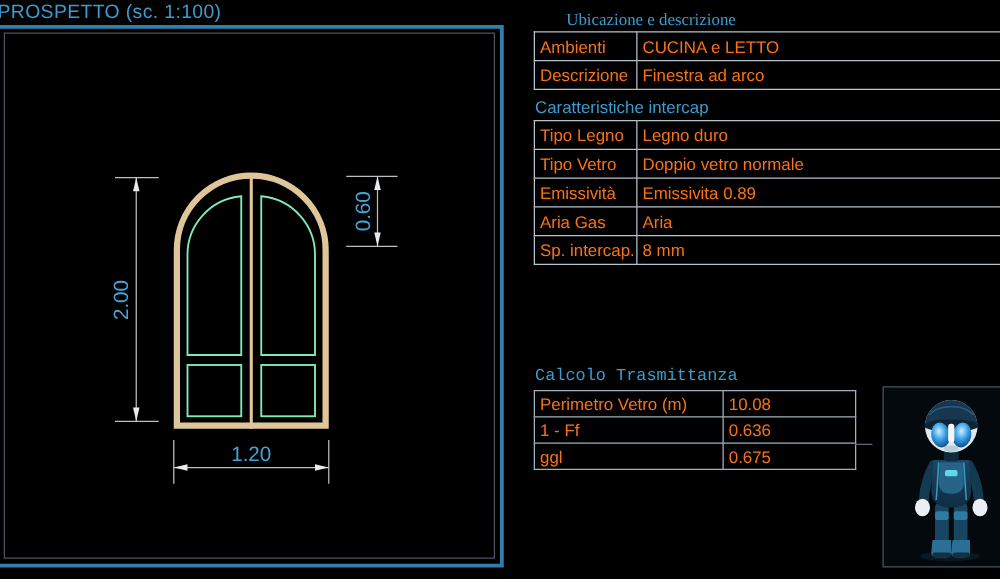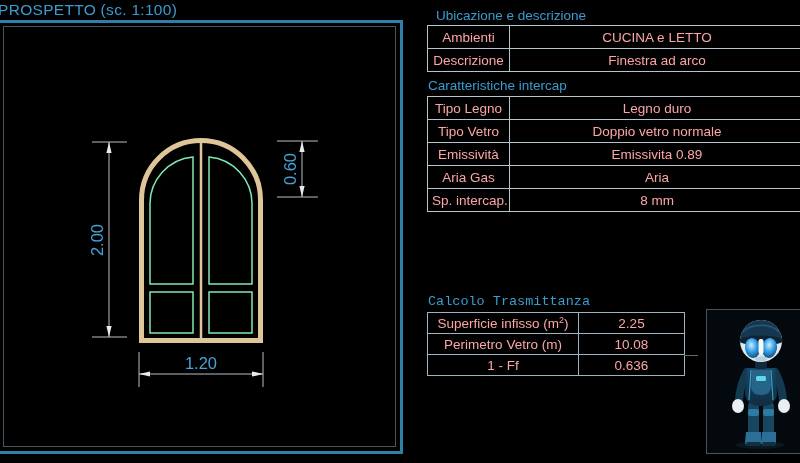"Ubicazione e descrizione" div.sec-header { font-family: none -> Liberation Serif, serif; left: 436px -> 453px }
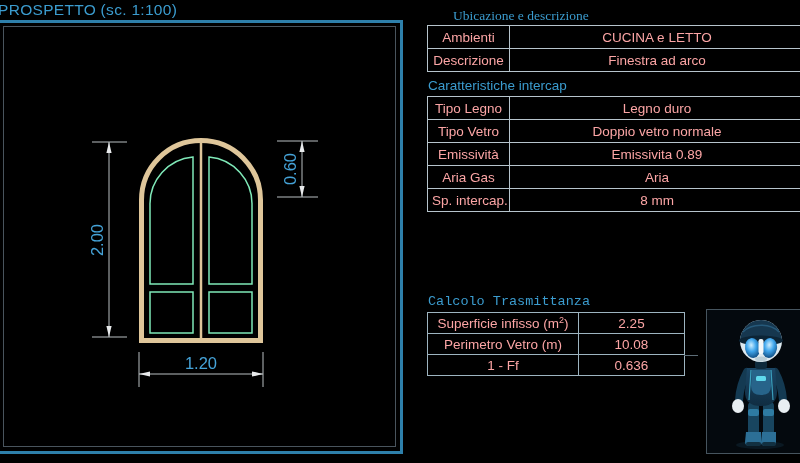"Ambienti" table.tbl td { color: #fca5a5 -> #f97316; text-align: center -> none }
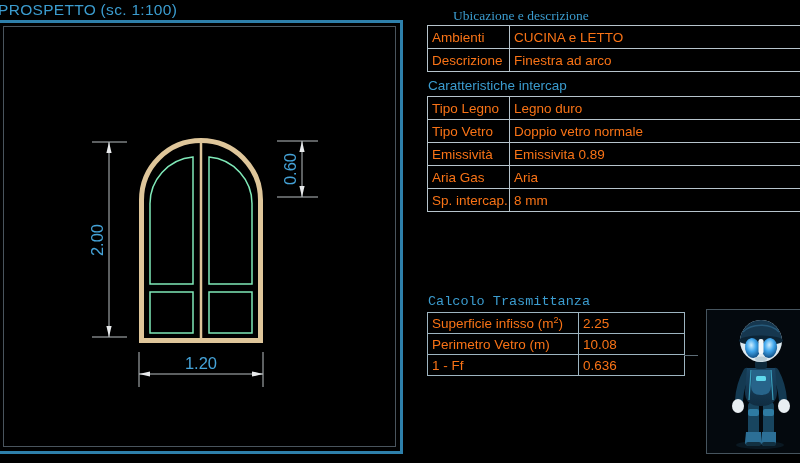"Superficie infisso (m2)" tr { html: <tr> <td><span>Superficie infisso (m</span><sup>2</sup><span>)</span></td> <td>2.25</td> </tr> -> none }
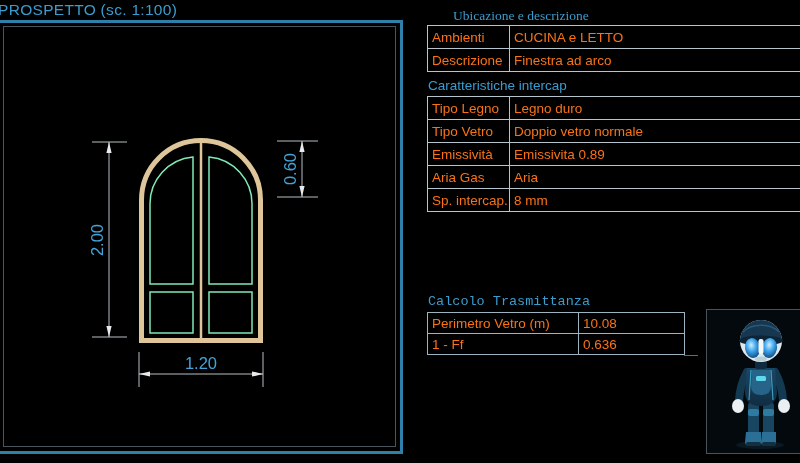"ggl" tr { html: none -> <tr> <td><span>ggl</span><sup></sup><span></span></td> <td>0.675</td> </tr> }
